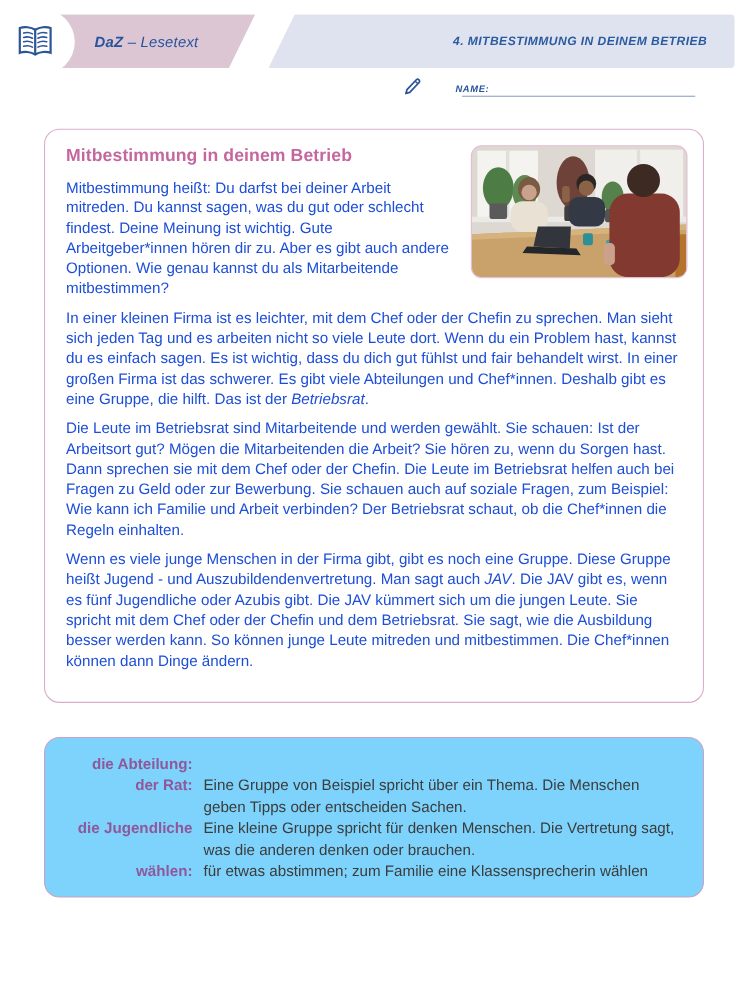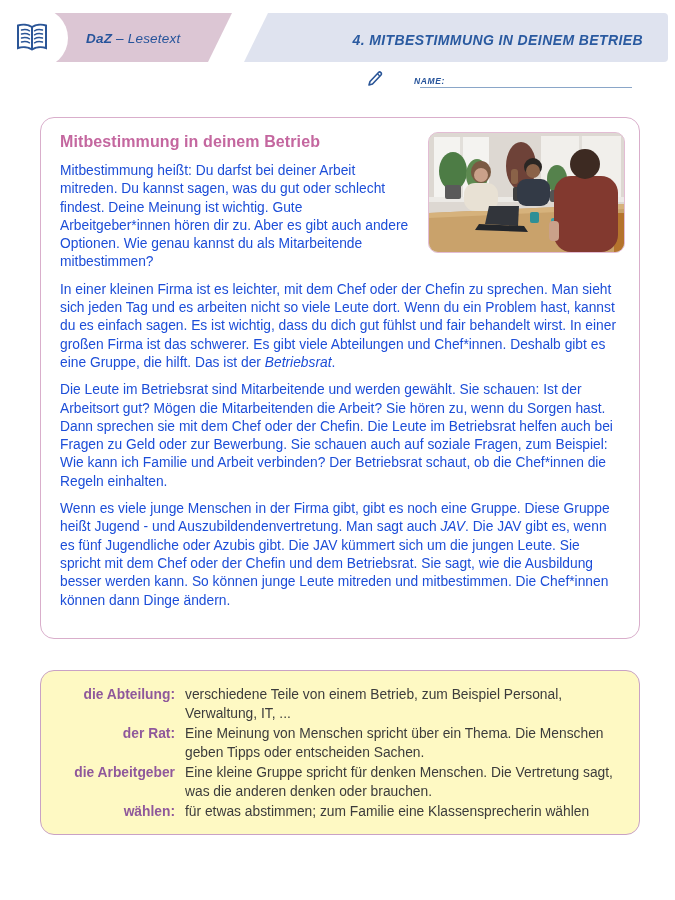"4. MITBESTIMMUNG IN DEINEM BETRIEB" .chapter-title { font-size: 14px -> 11px }
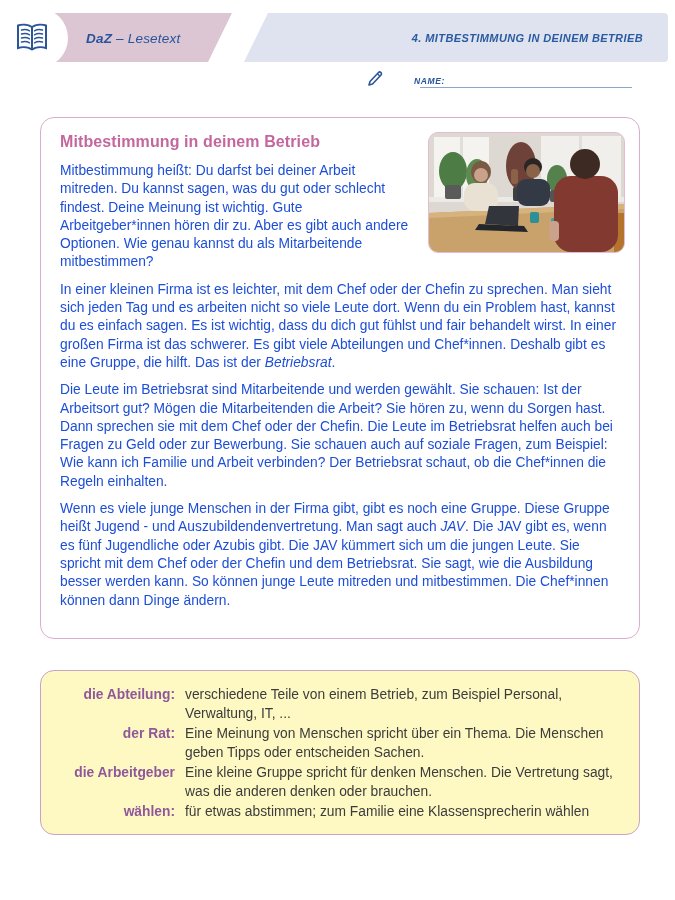"die Abteilung:" .glossary-box { background: #fef9c3 -> #7dd3fc }
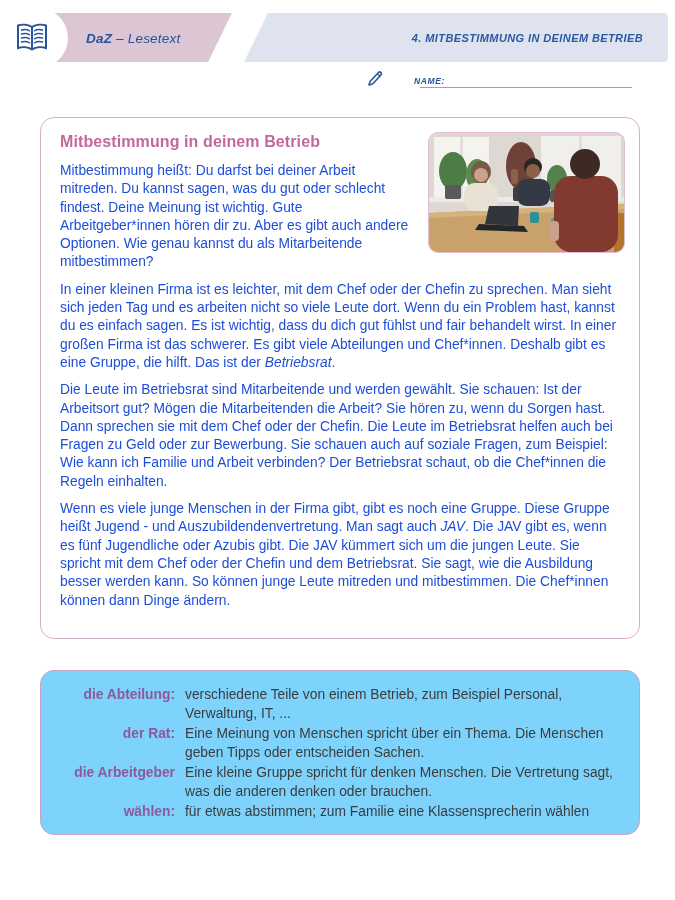"verschiedene Teile von einem Betrieb," div.glossary-def { html: <div>verschiedene Teile von einem Betrieb, zum Beispiel Personal, Verwaltung, IT, ...</div> -> none }
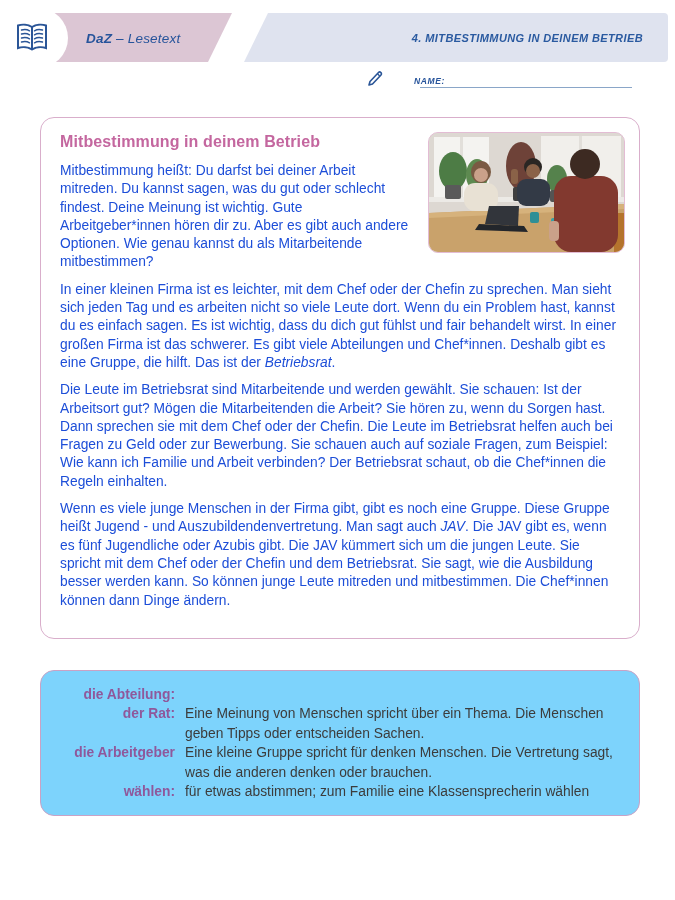"Eine Meinung von Menschen spricht" div.glossary-def { text: Meinung von Menschen -> Gruppe von Beispiel }
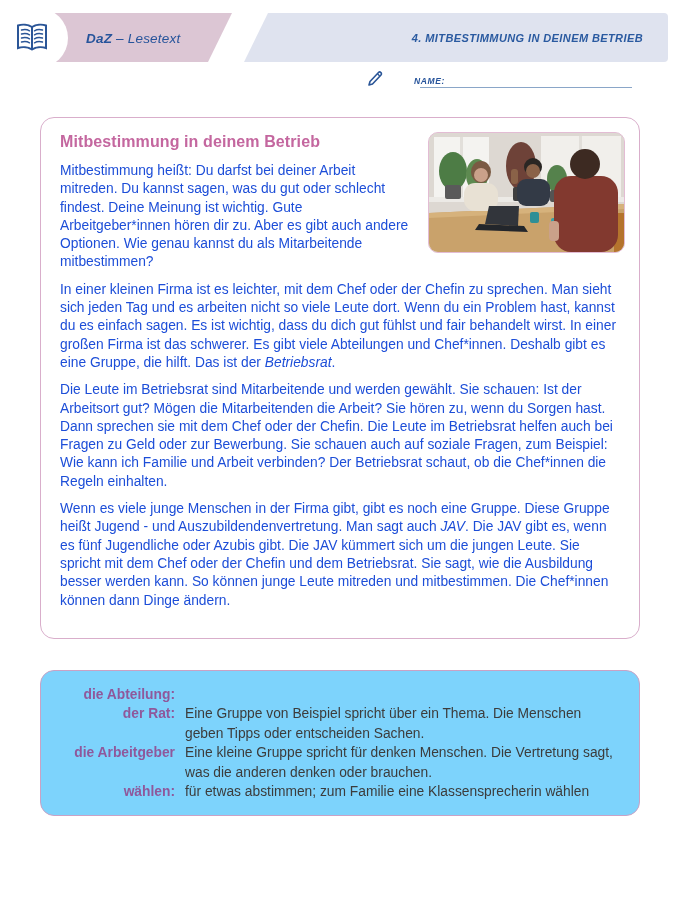"die Arbeitgeber" div.glossary-term { text: Arbeitgeber -> Jugendliche }
